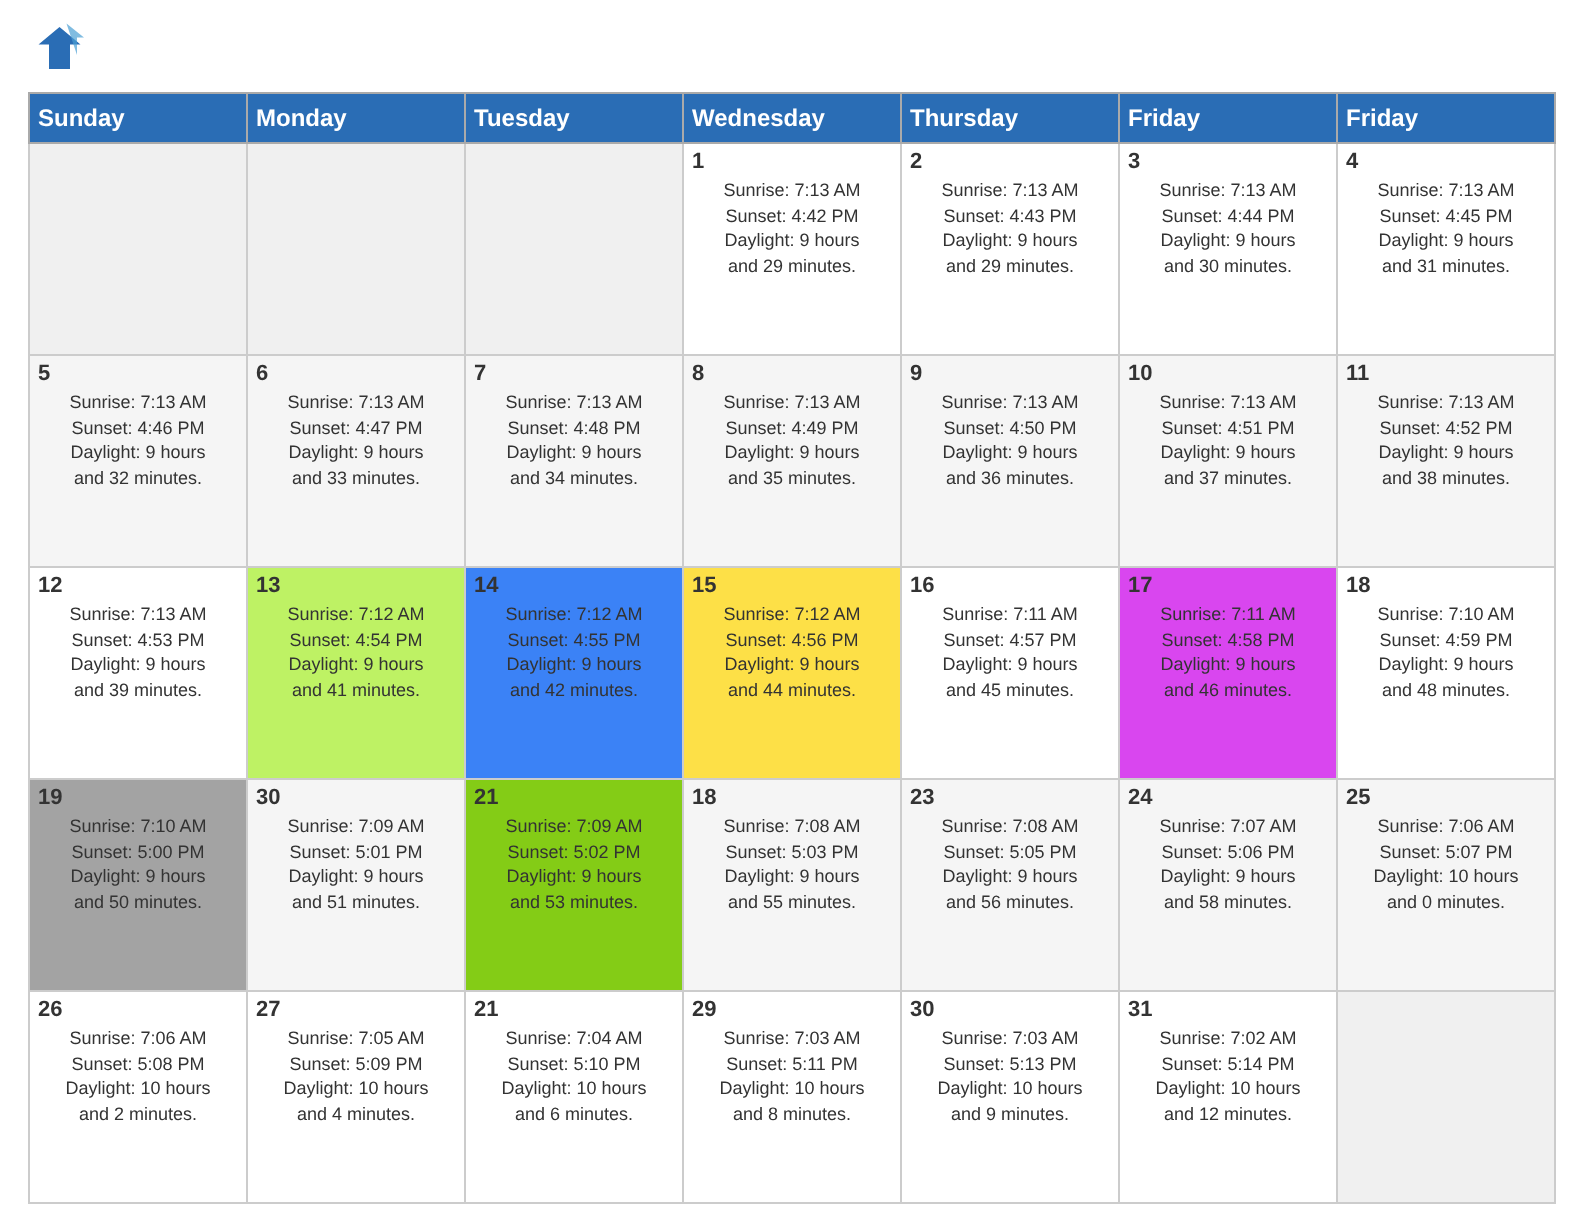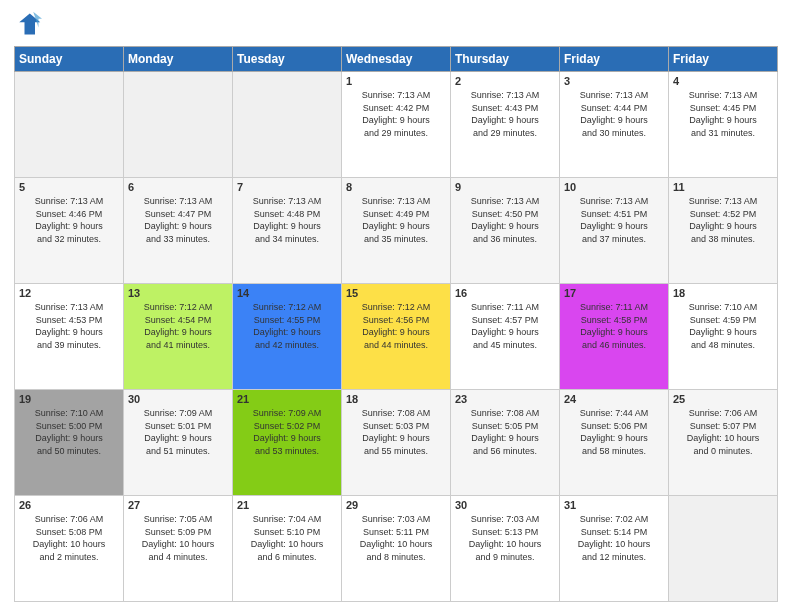"Sunrise: 7:44 AM" div.day-info { text: 7:44 -> 7:07 }
